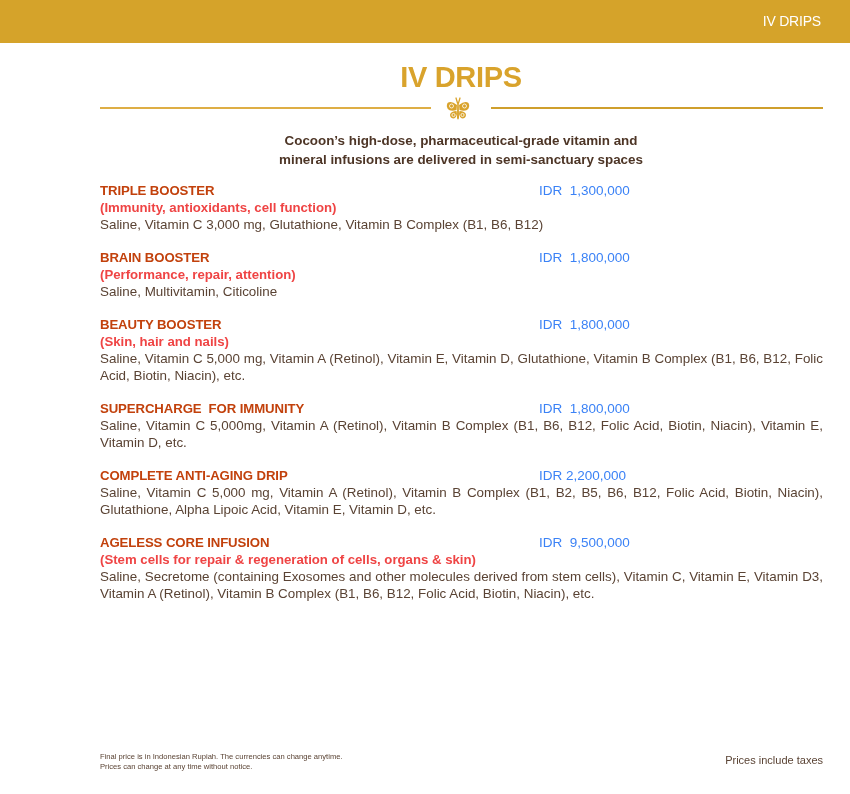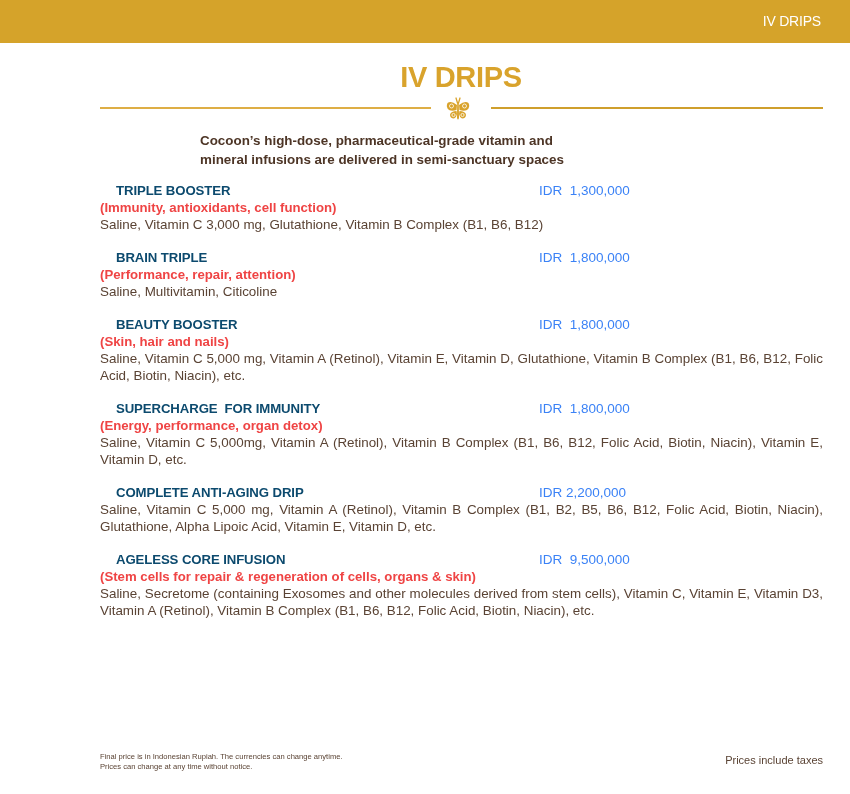"Cocoon’s high-dose, pharmaceutical-grade" .subtitle { text-align: left -> center }
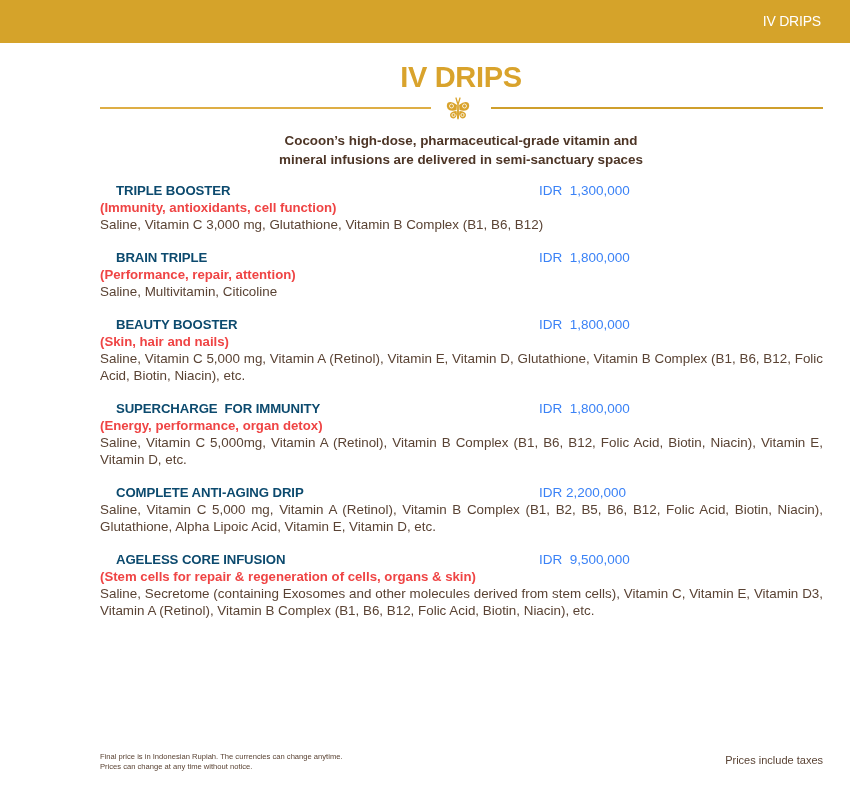"TRIPLE BOOSTER" .item-name { color: #0c4a6e -> #c2410c; margin-left: 16px -> none }
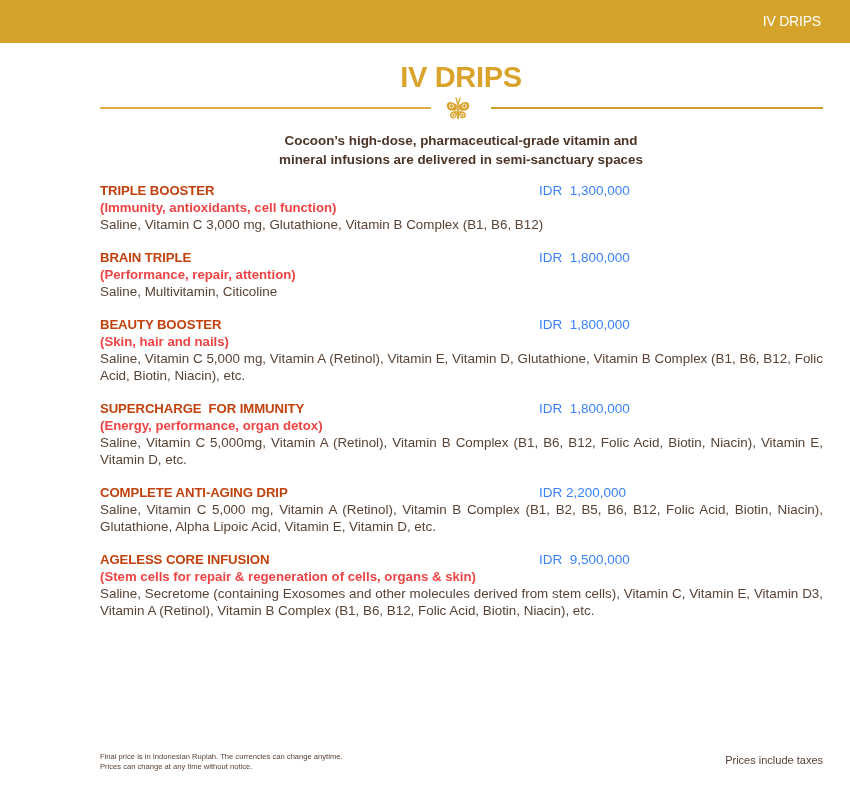"BRAIN TRIPLE" div.item-name { text: TRIPLE -> BOOSTER }
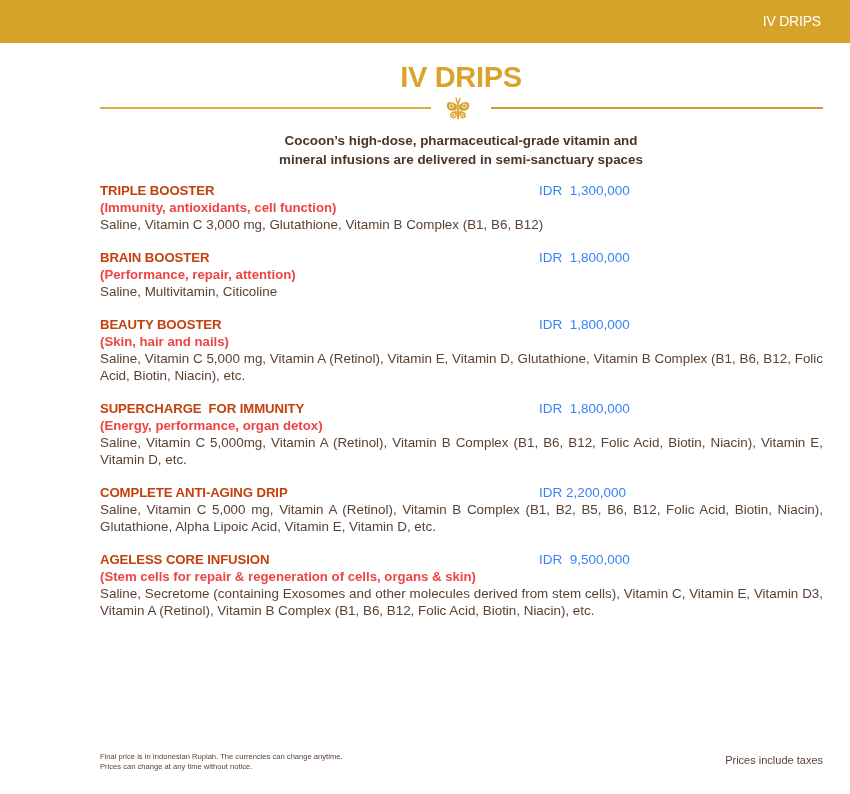"(Energy, performance, organ detox)" div.item-tagline { html: <div>(Energy, performance, organ detox)</div> -> none }
